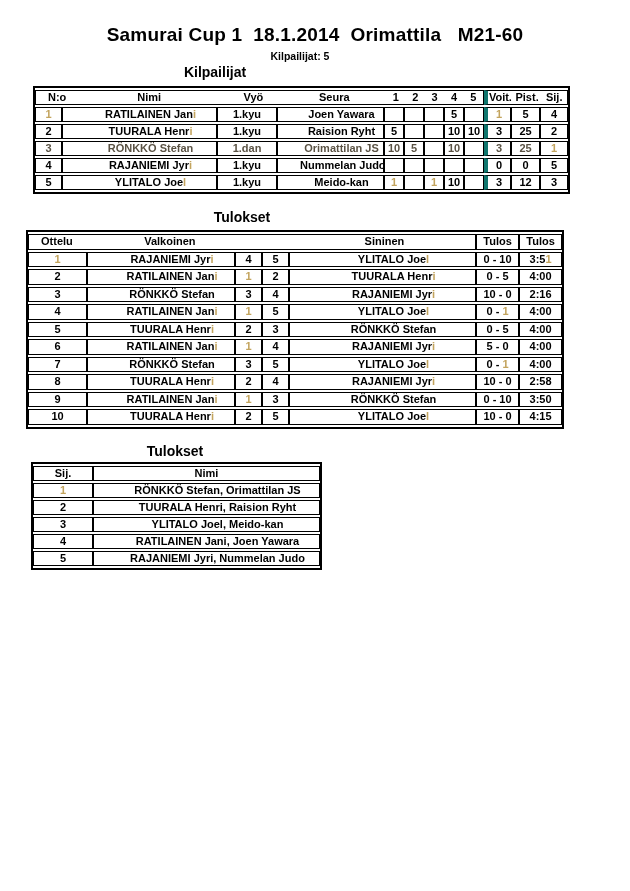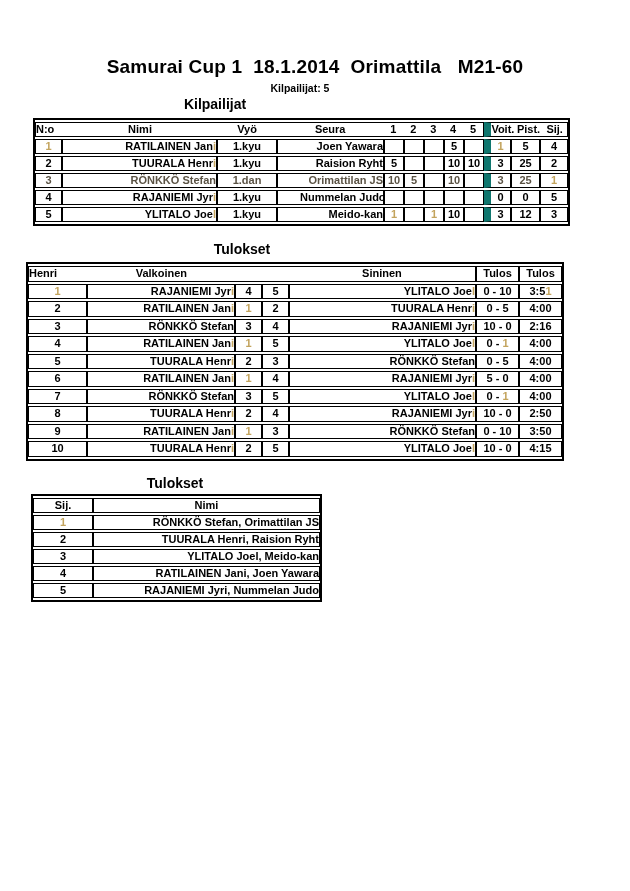"Samurai Cup 1 18.1.2014 Orimattila" .page { margin-top: 32px -> none }
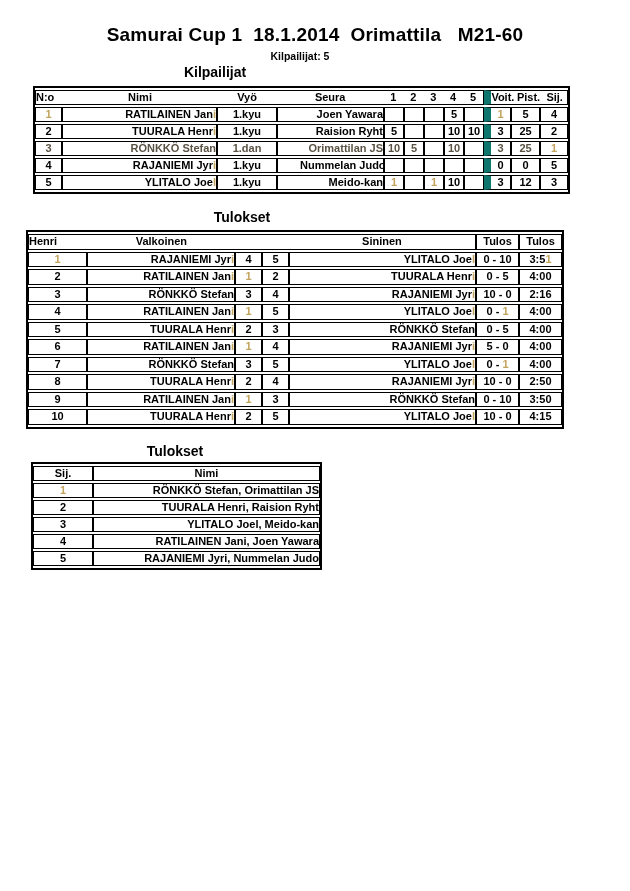"N:o" .hrow .hleft { padding-left: 0 -> 12px }
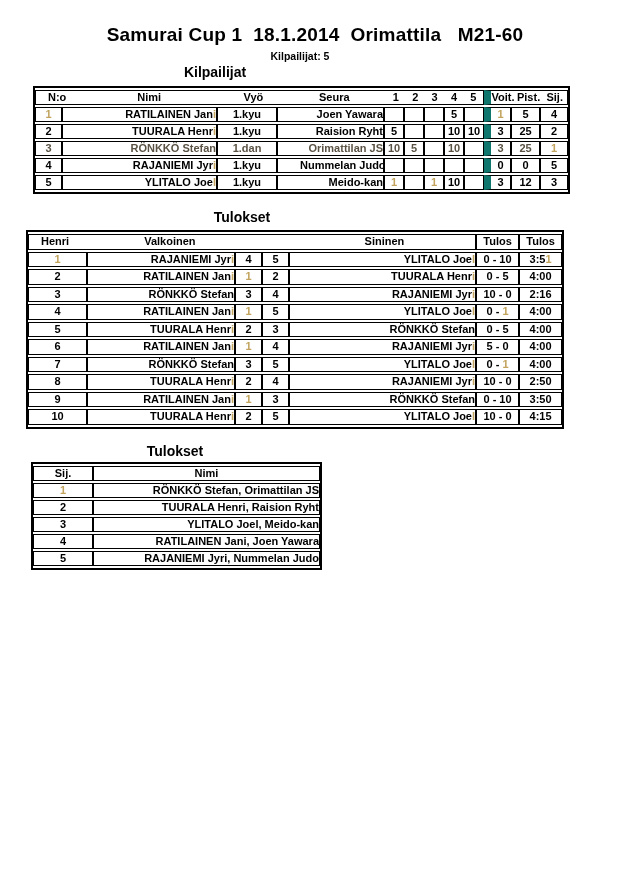"Voit." td.thickL { border-left: 7px solid #0f766e -> 4px solid #0f766e }
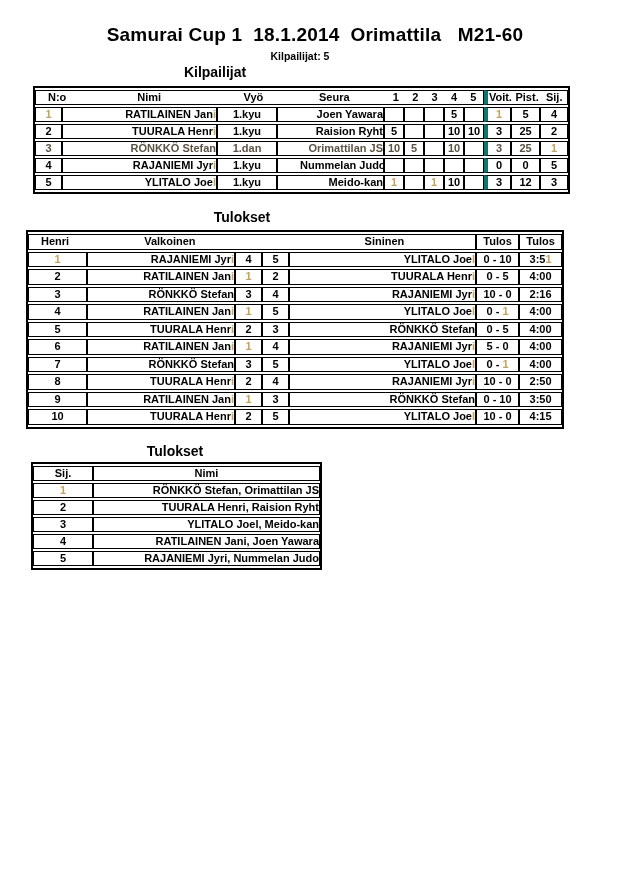"RATILAINEN Jani" td.name { text-align: right -> center }
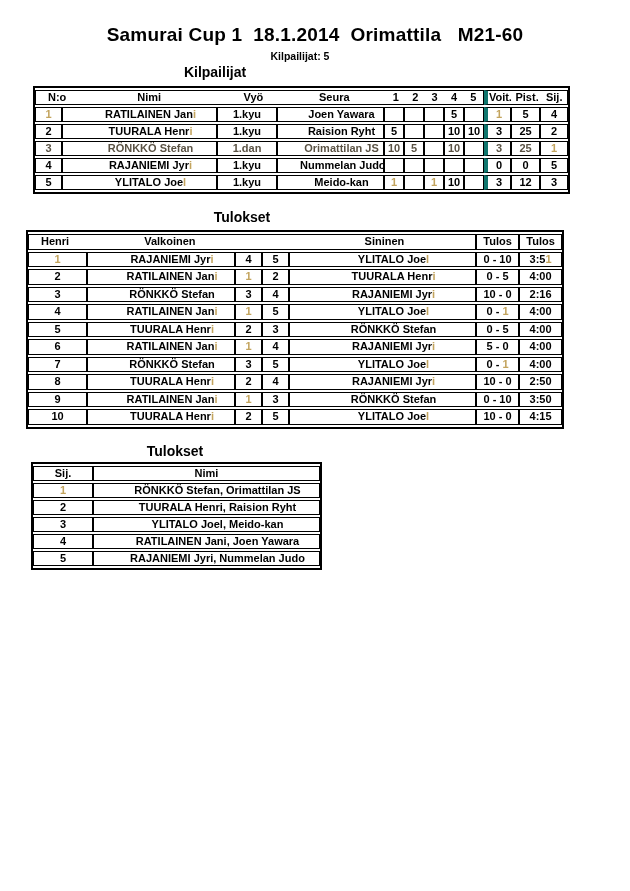"Henri" span.hleft { text: Henri -> Ottelu }
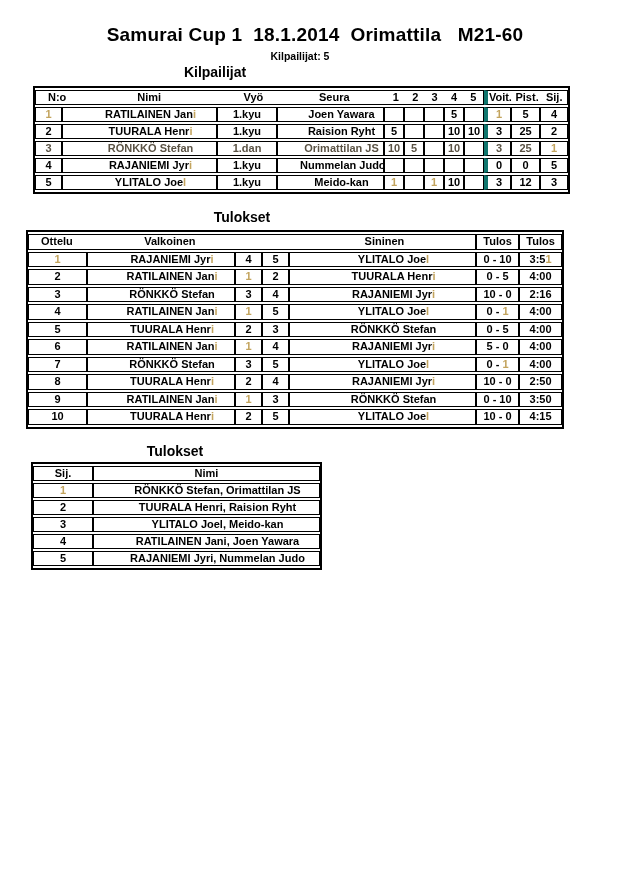"2:50" td { text: 2:50 -> 2:58 }
